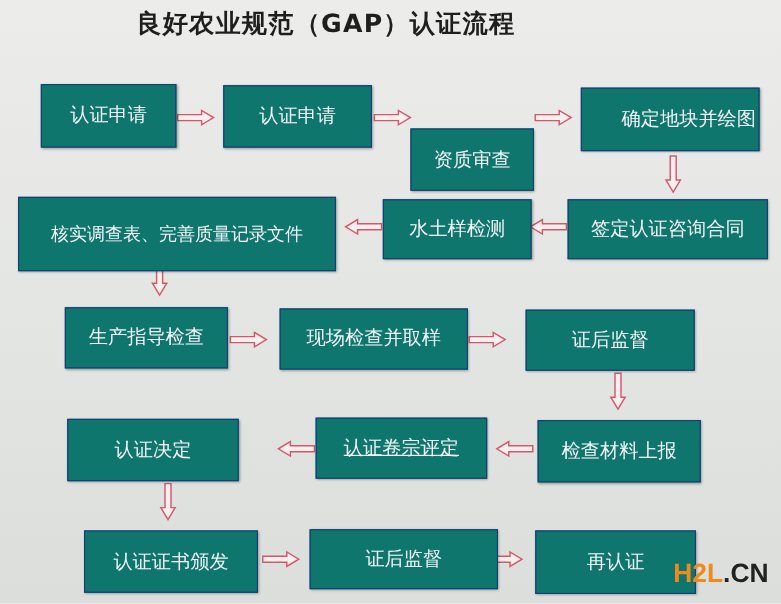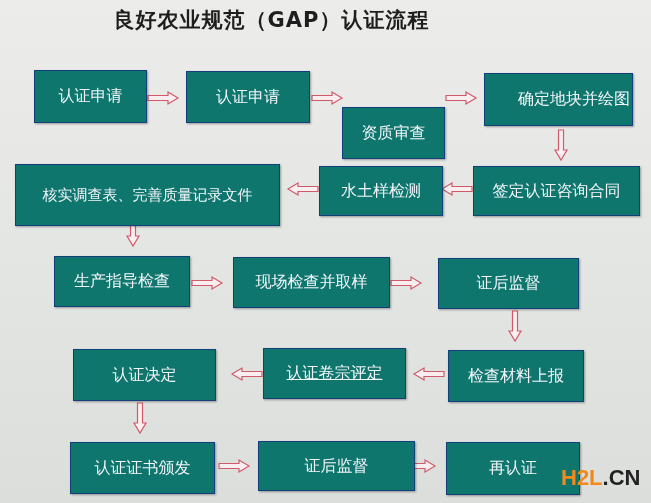"认证决定" div.box { left: 73px -> 56px }
